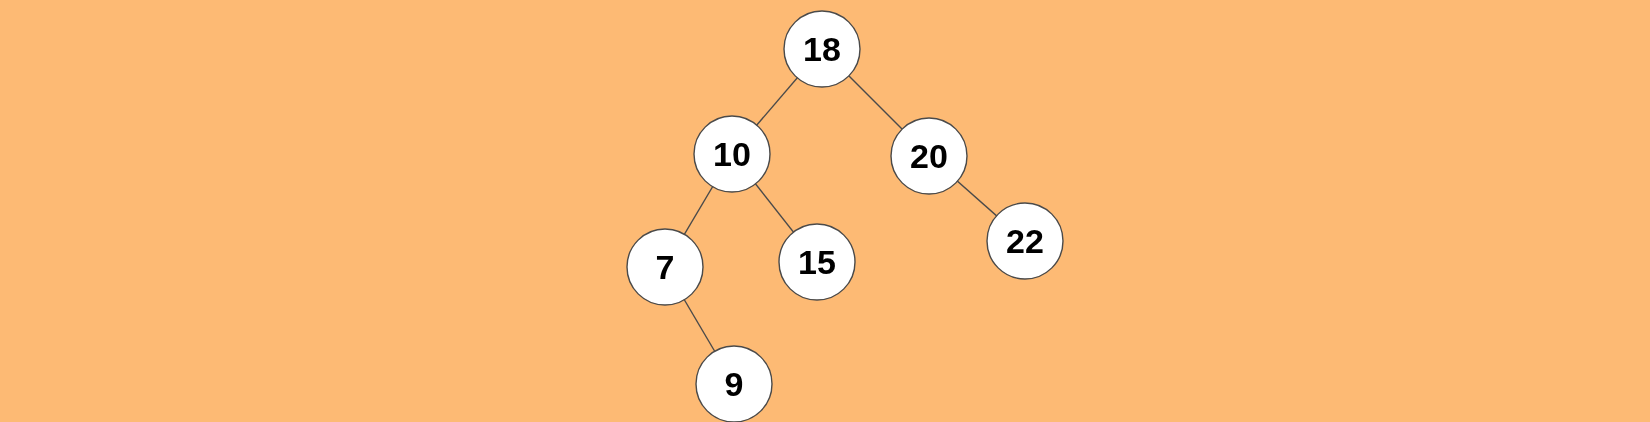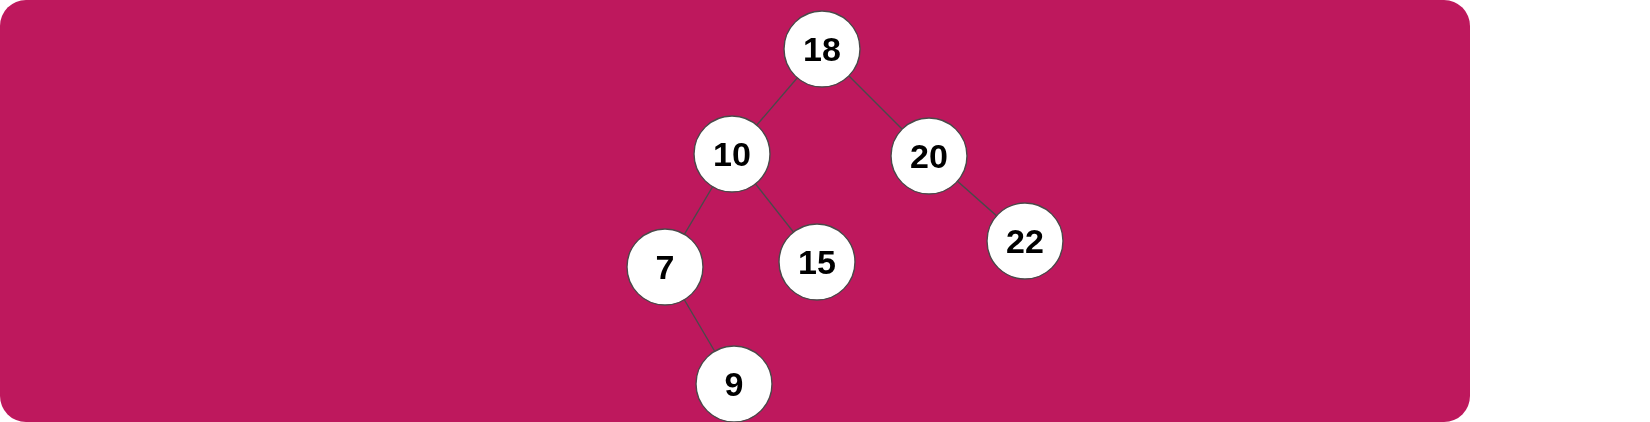"18" .canvas { background: #be185d -> #fdba74; border-radius: 26px -> none; width: 1470px -> 1650px }
